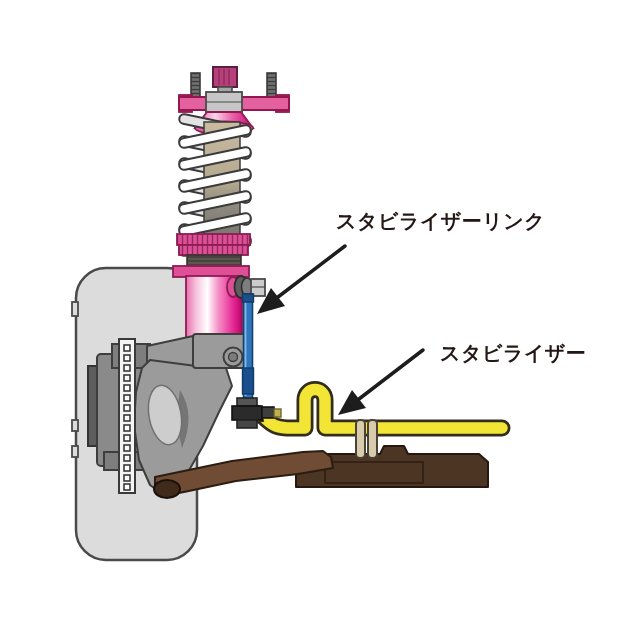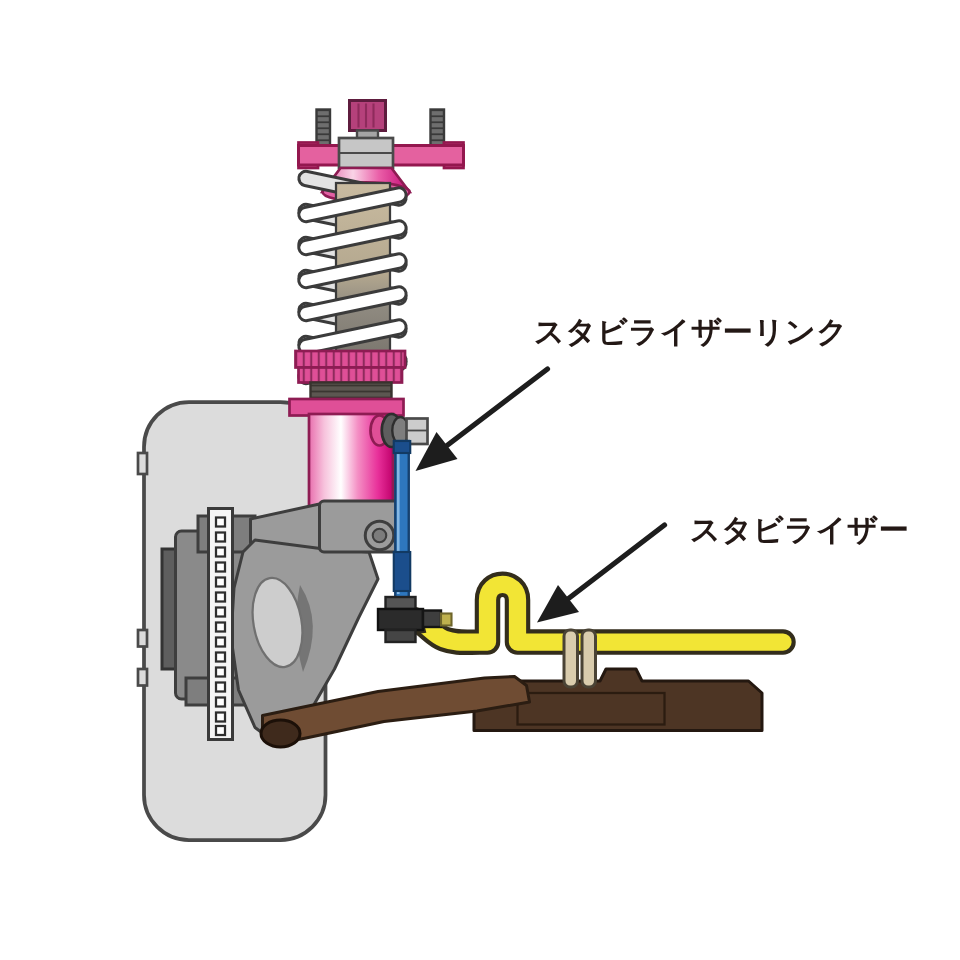"スタビライザーリンク" .canvas { padding-left: 20px -> none }
